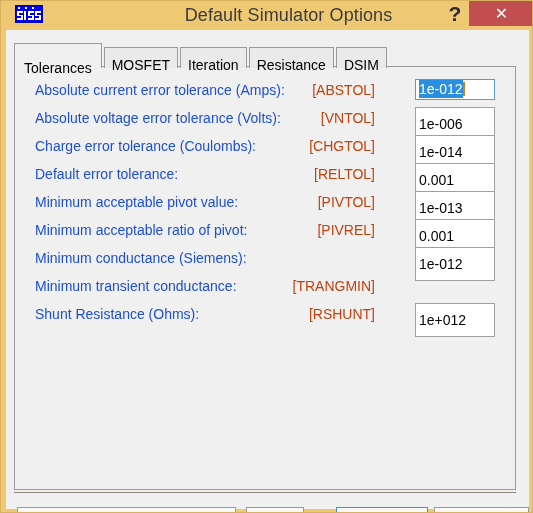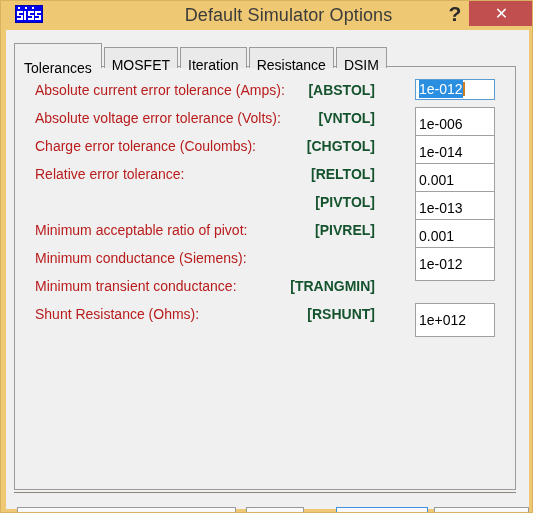"Absolute current error tolerance (Amps):" .row-label { color: #b91c1c -> #1d4ed8 }
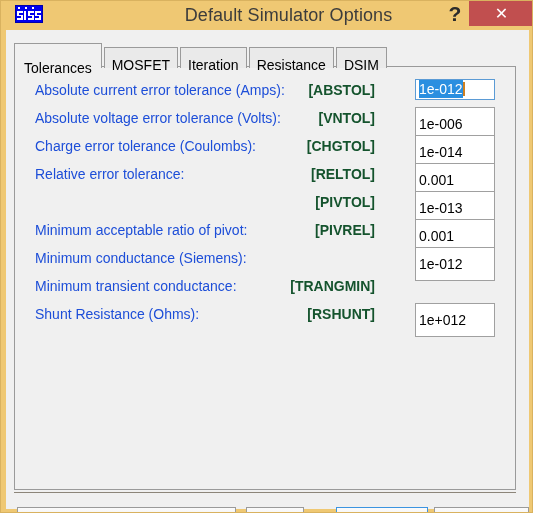"[ABSTOL]" .row-tag { color: #14532d -> #c2410c; font-weight: bold -> none }
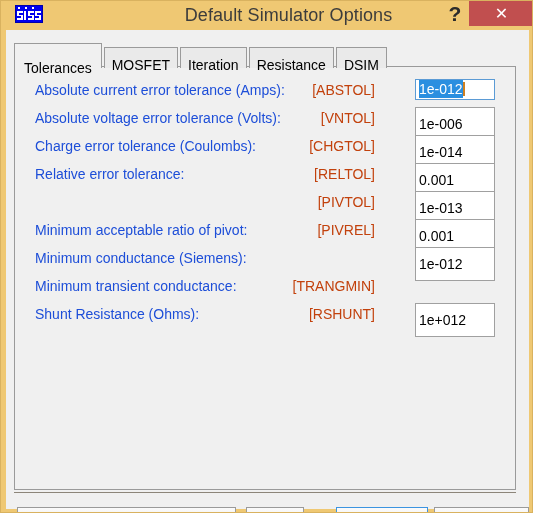"Relative error tolerance:" div.row-label { text: Relative -> Default }
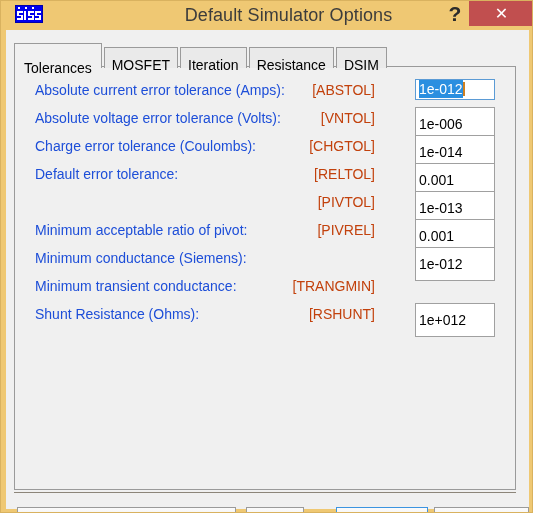"Minimum acceptable pivot value:" div.row-label { html: none -> <div>Minimum acceptable pivot value:</div> }
